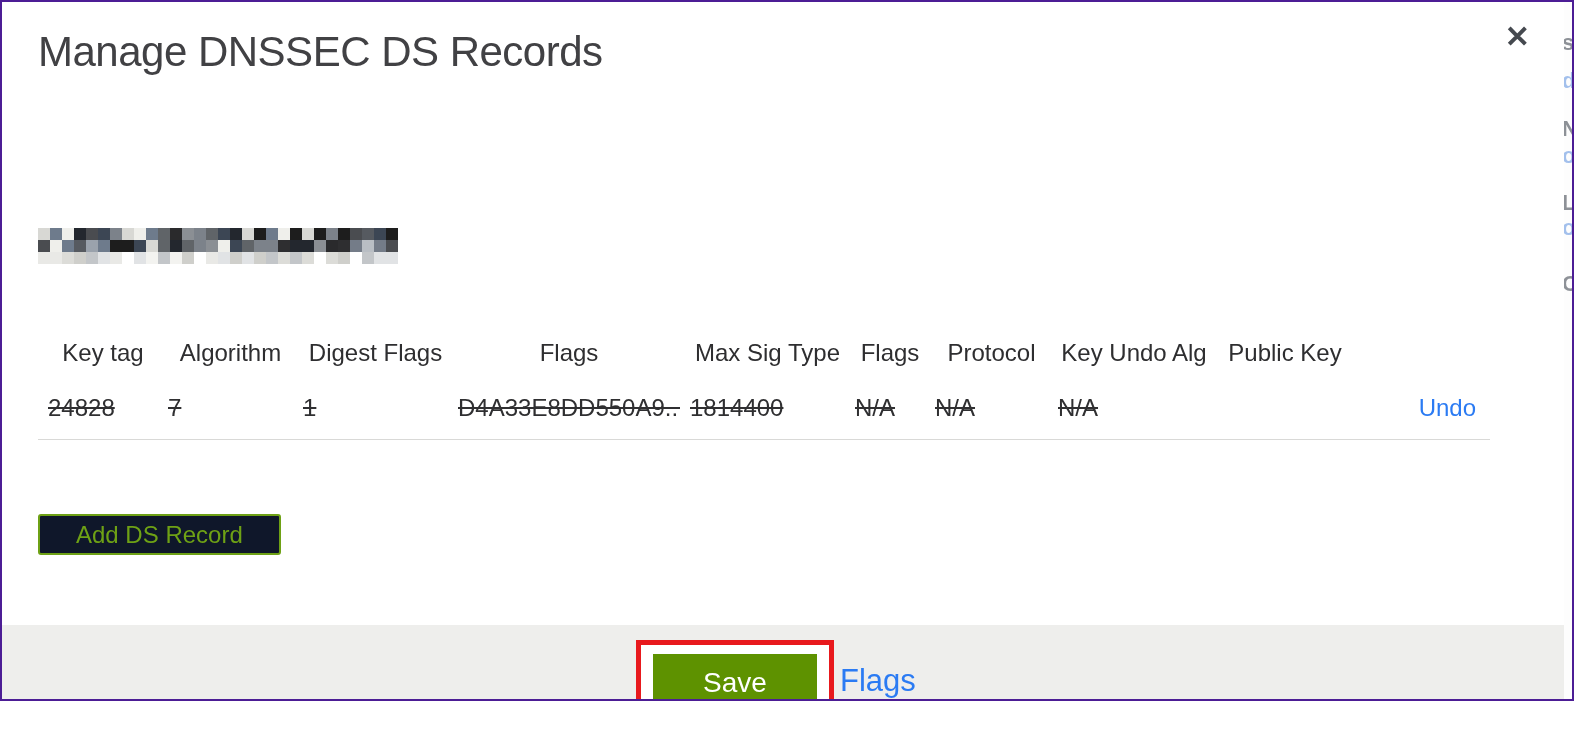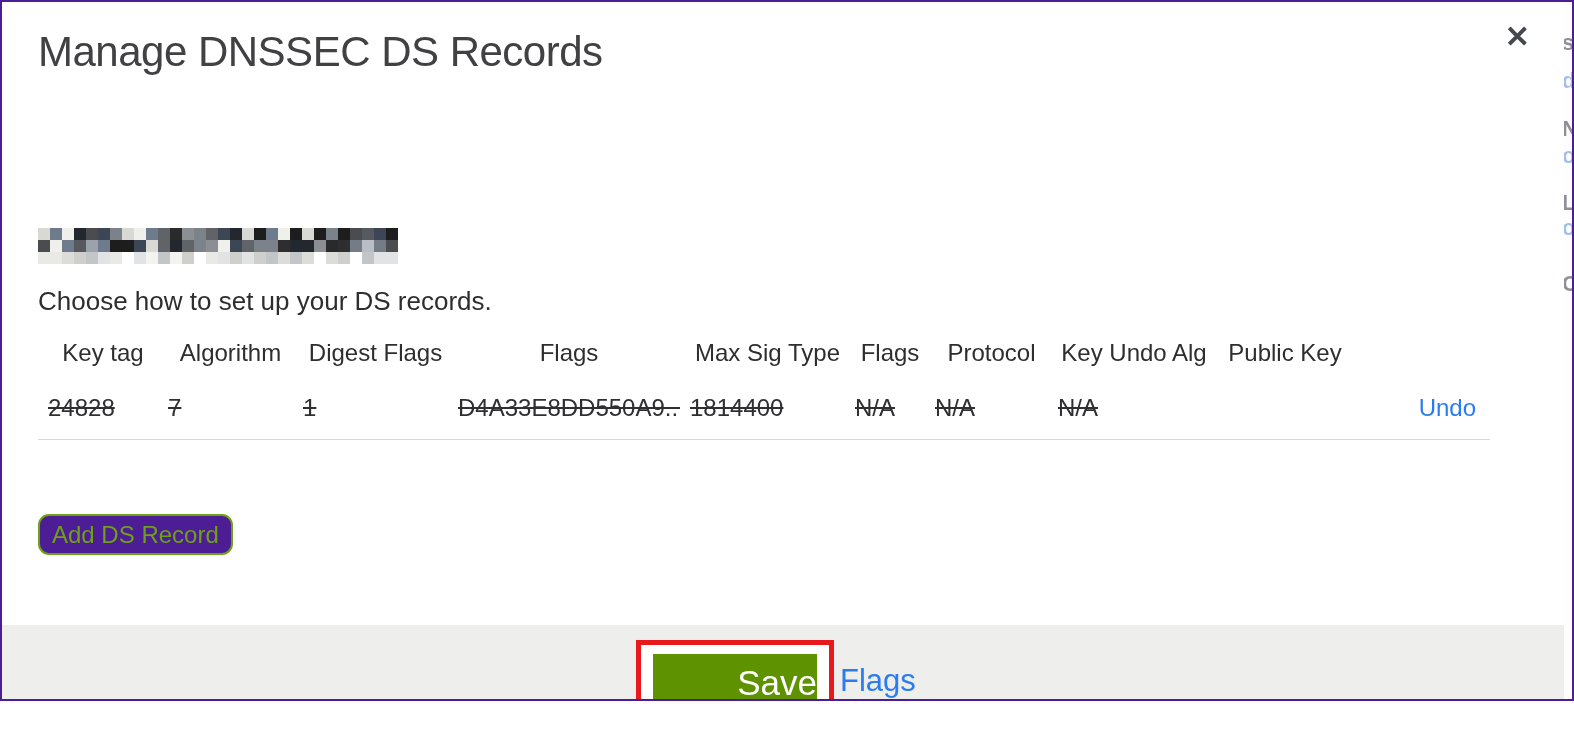"Choose how to set up" div.subtitle { html: <div>Choose how to set up your DS records.</div> -> none }
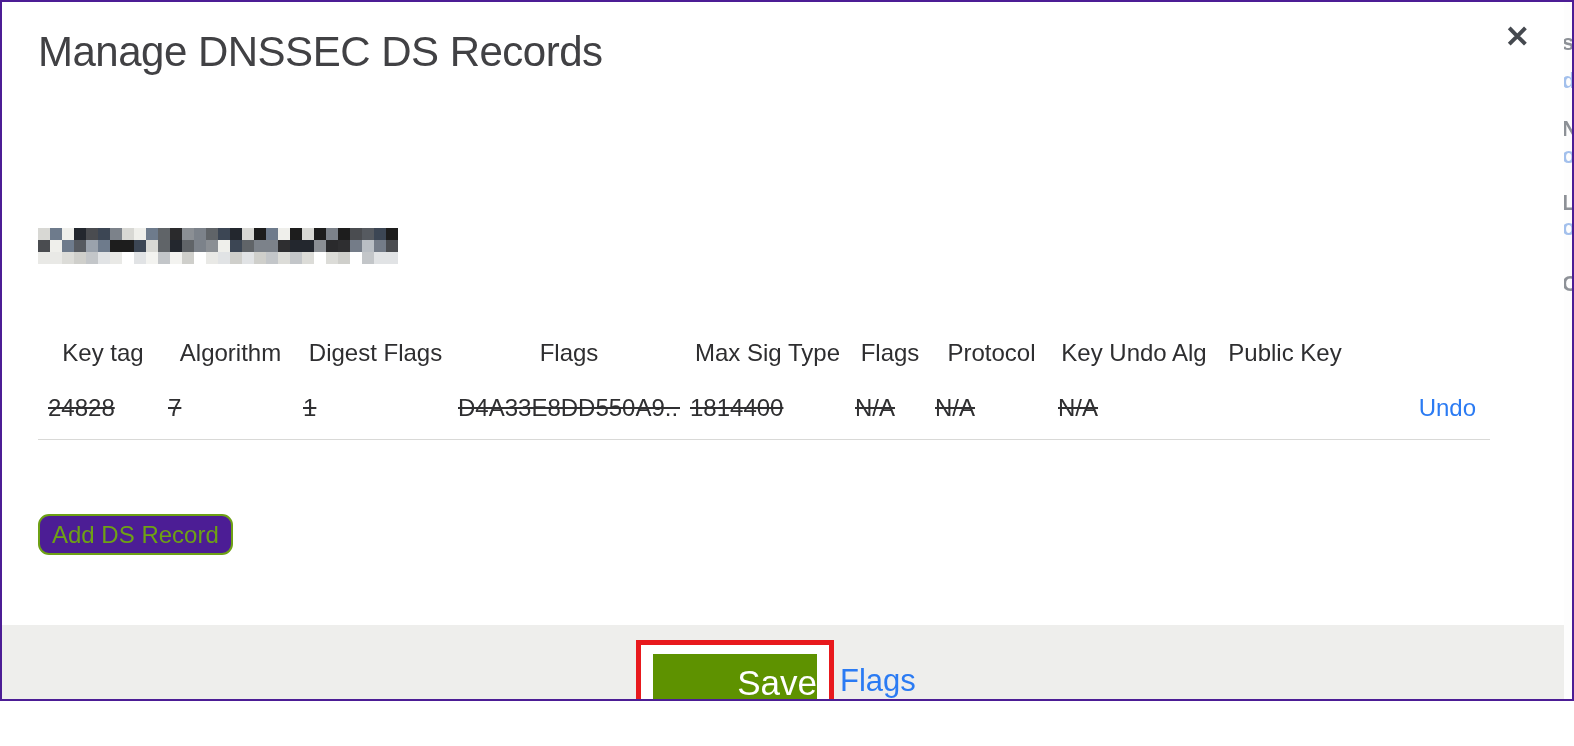"Add DS Record" .add-ds-btn { background: #4c1d95 -> #0f172a; border-radius: 11px -> 3px; padding: 0 12px -> 0 36px }
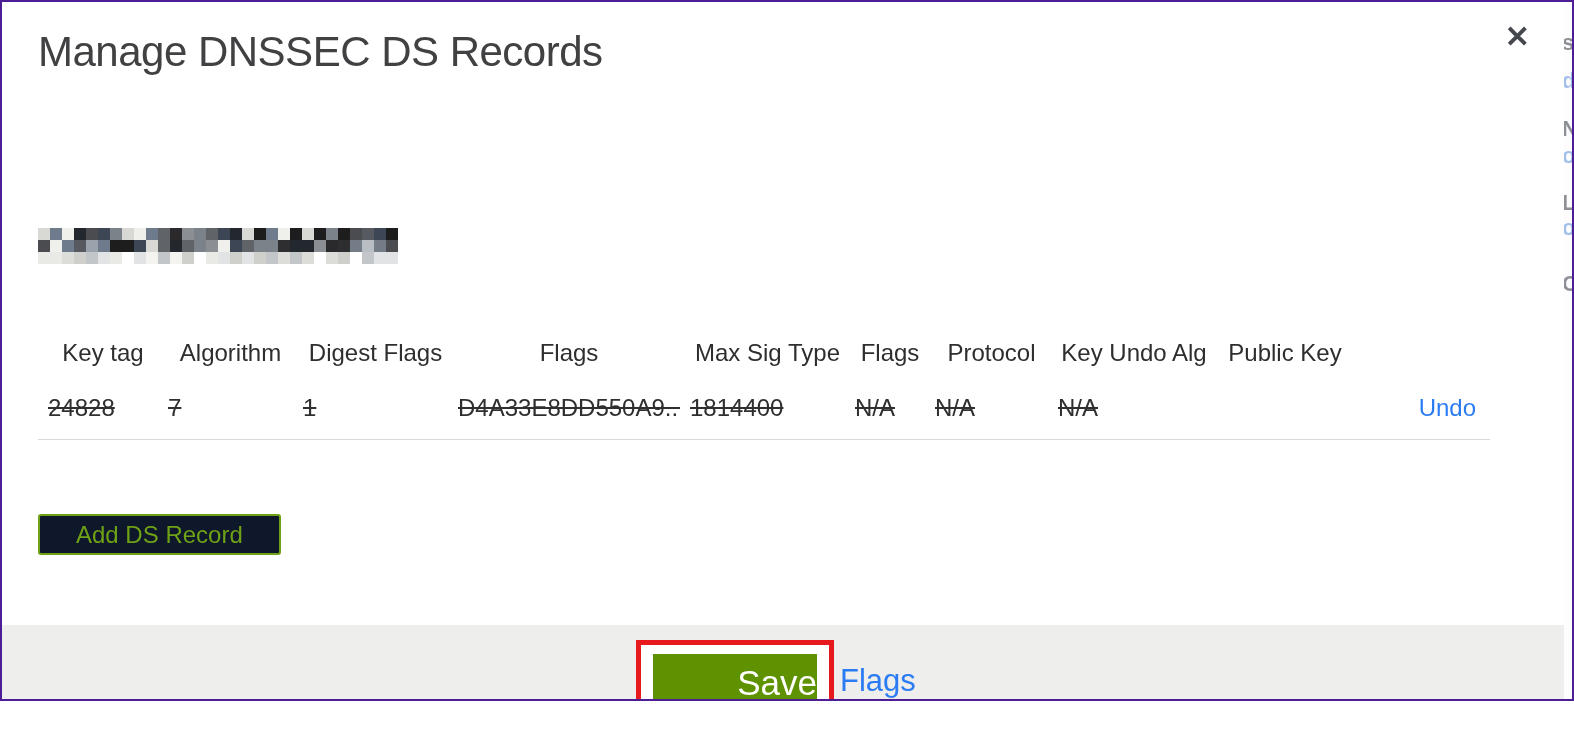"Save" .save-btn { font-size: 35px -> 28px; text-align: right -> none }
